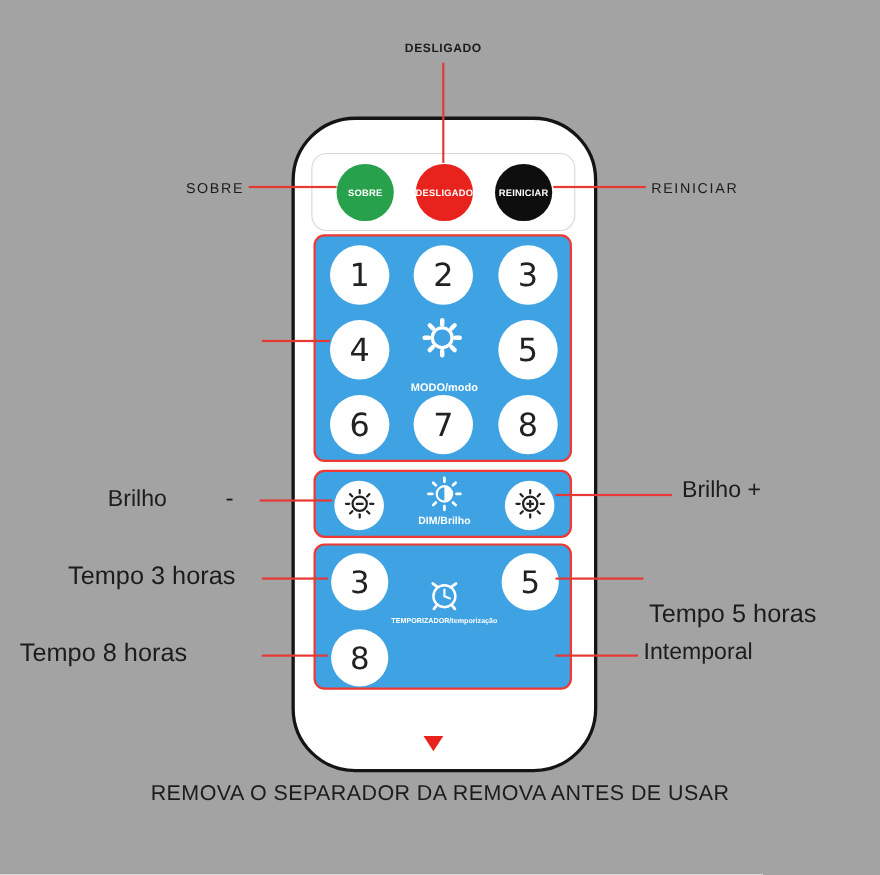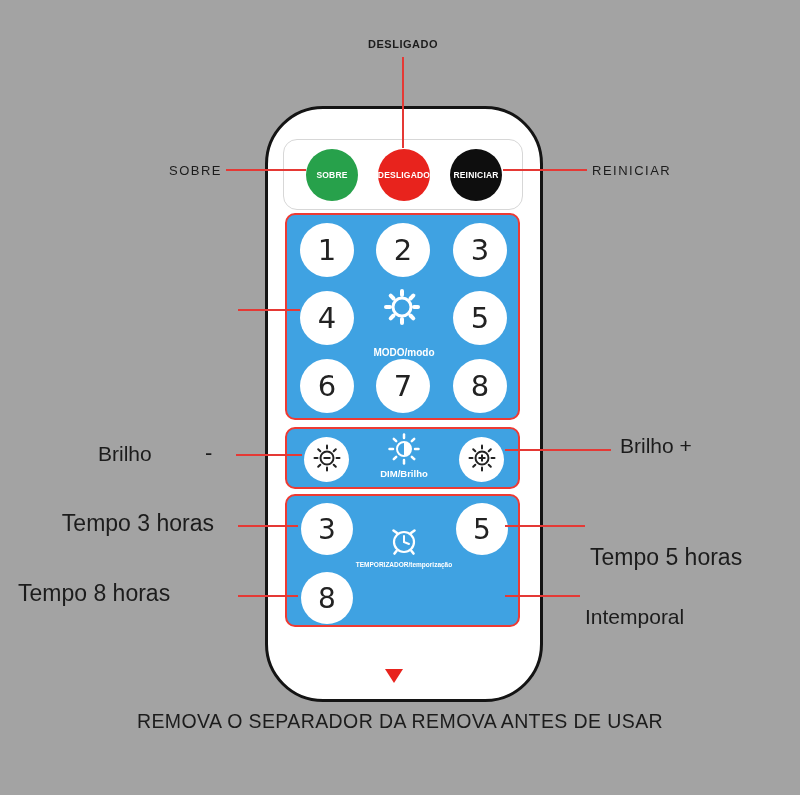"Intemporal" div.callout { margin-top: 24px -> none }
